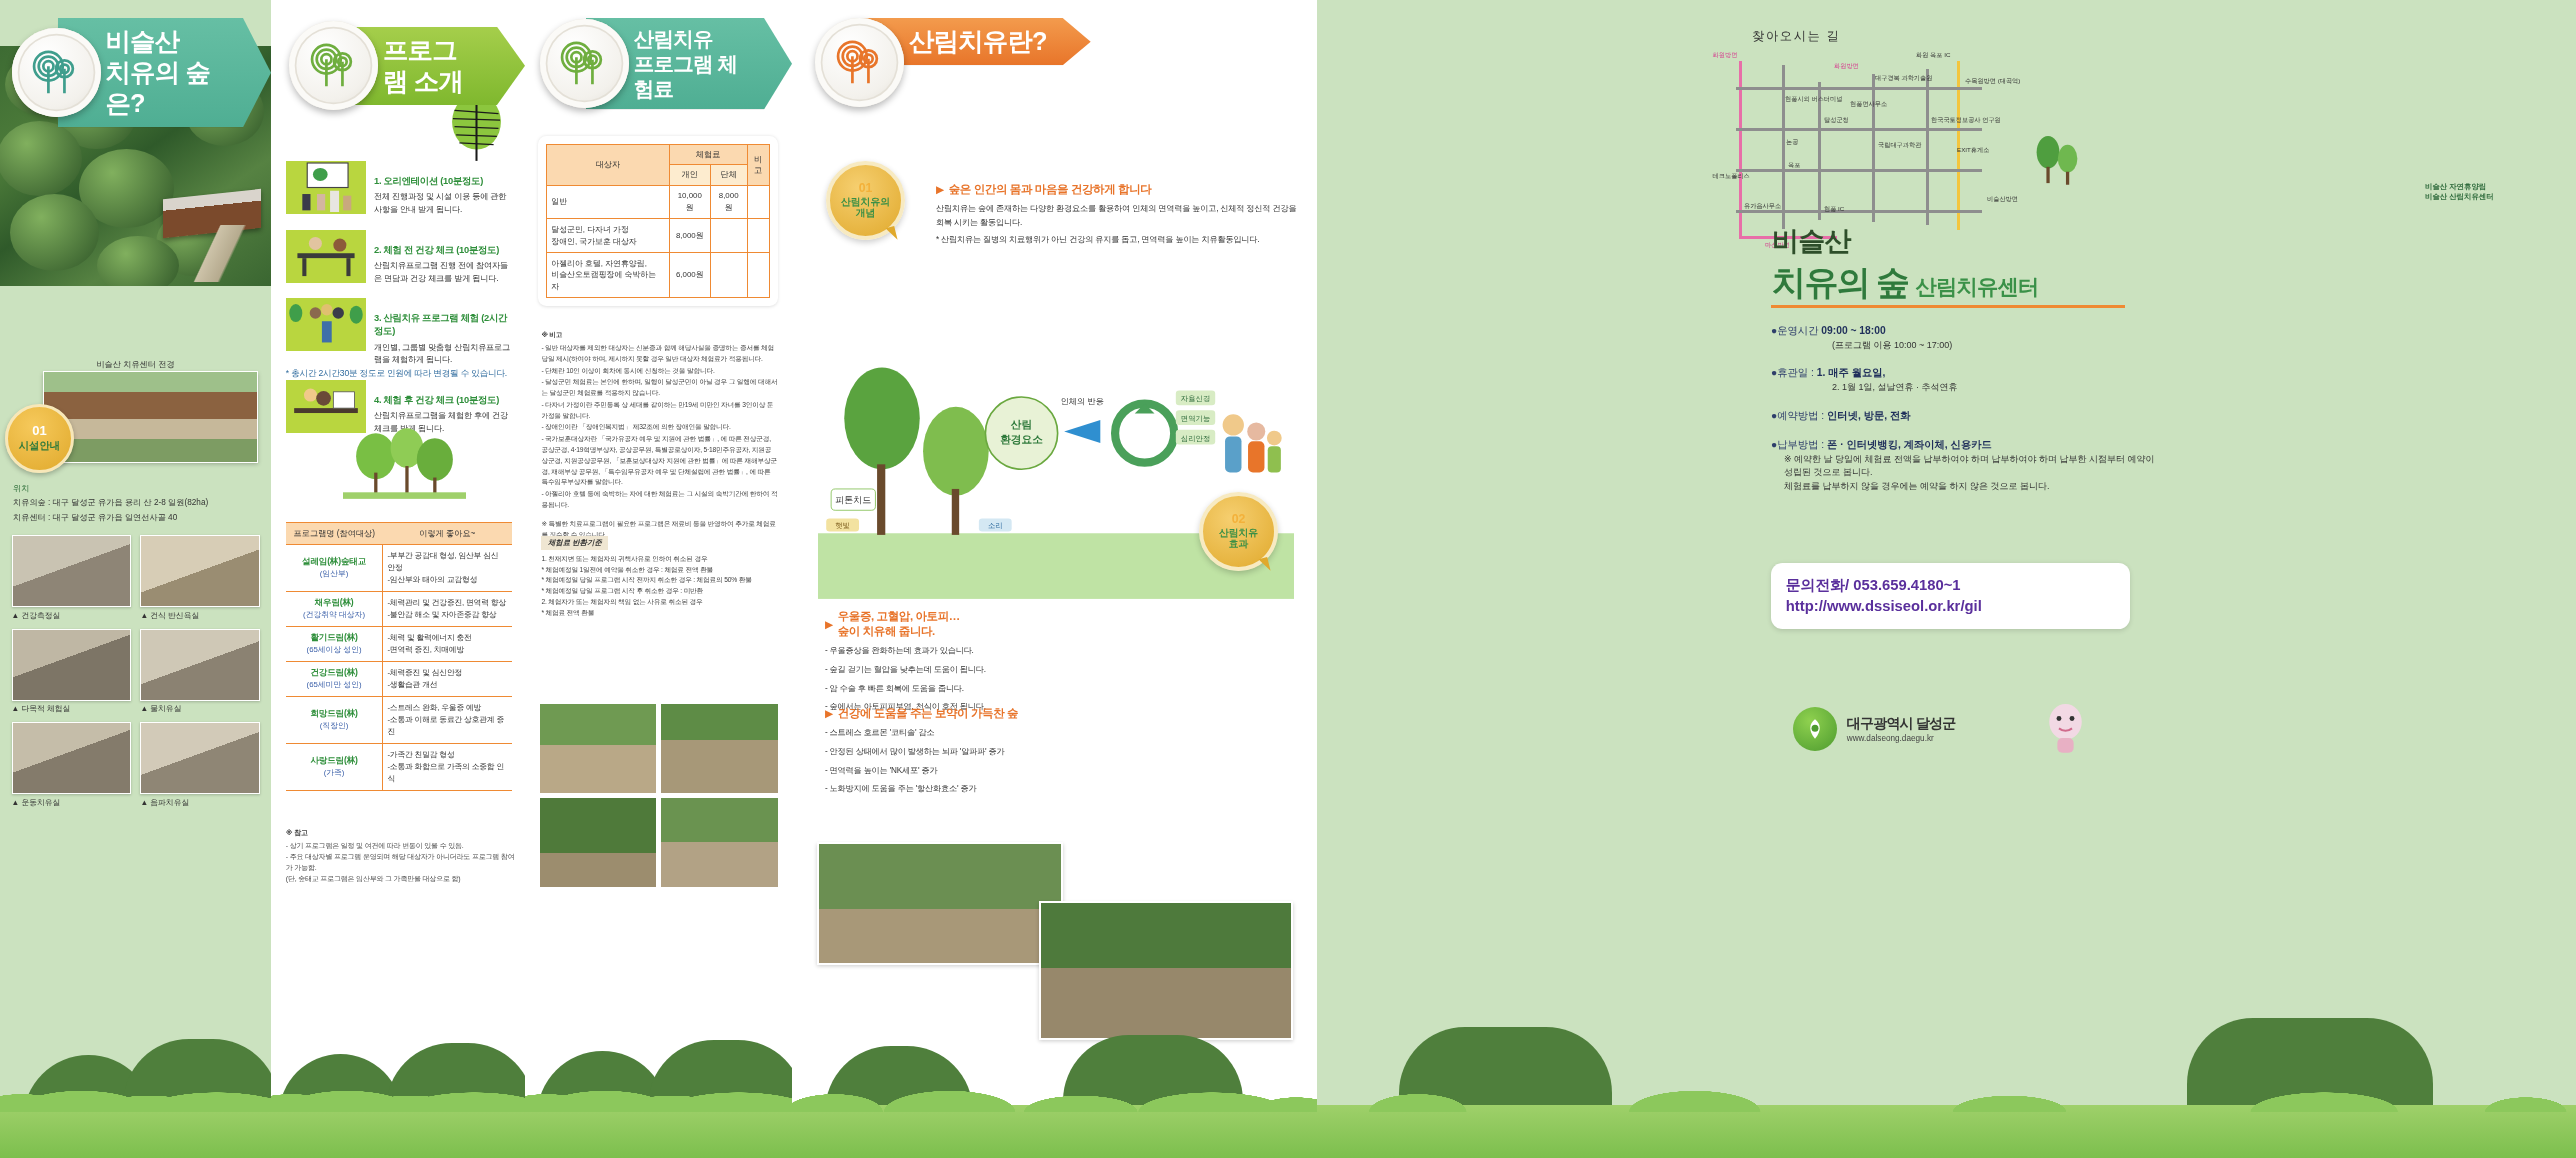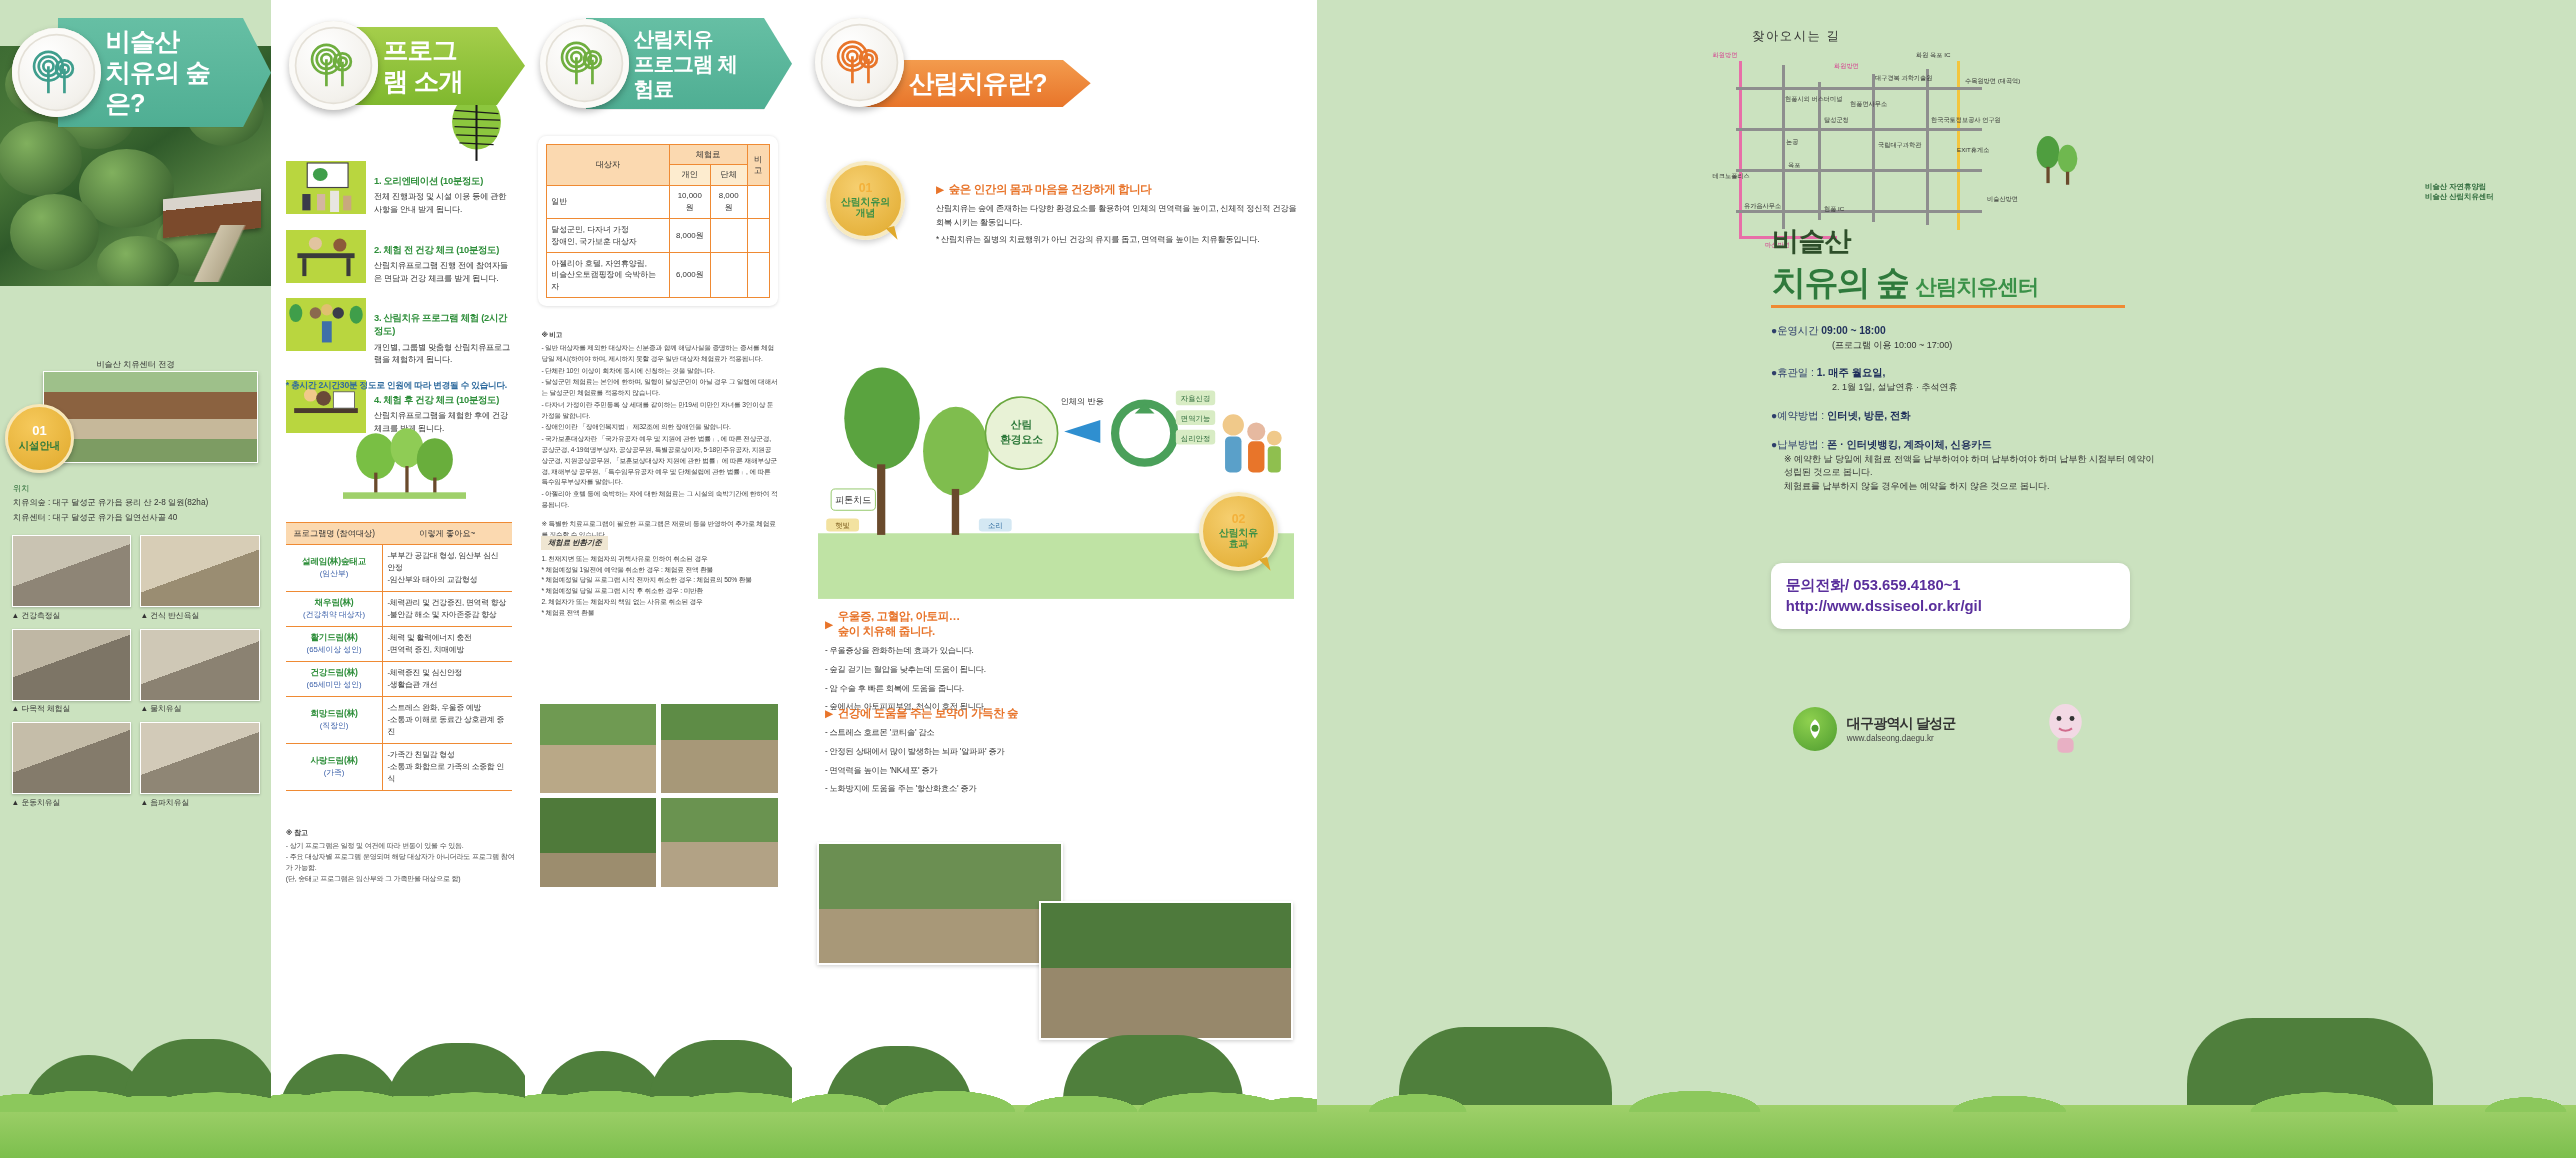"산림치유란?" .p4 .head { align-items: flex-end -> flex-start }
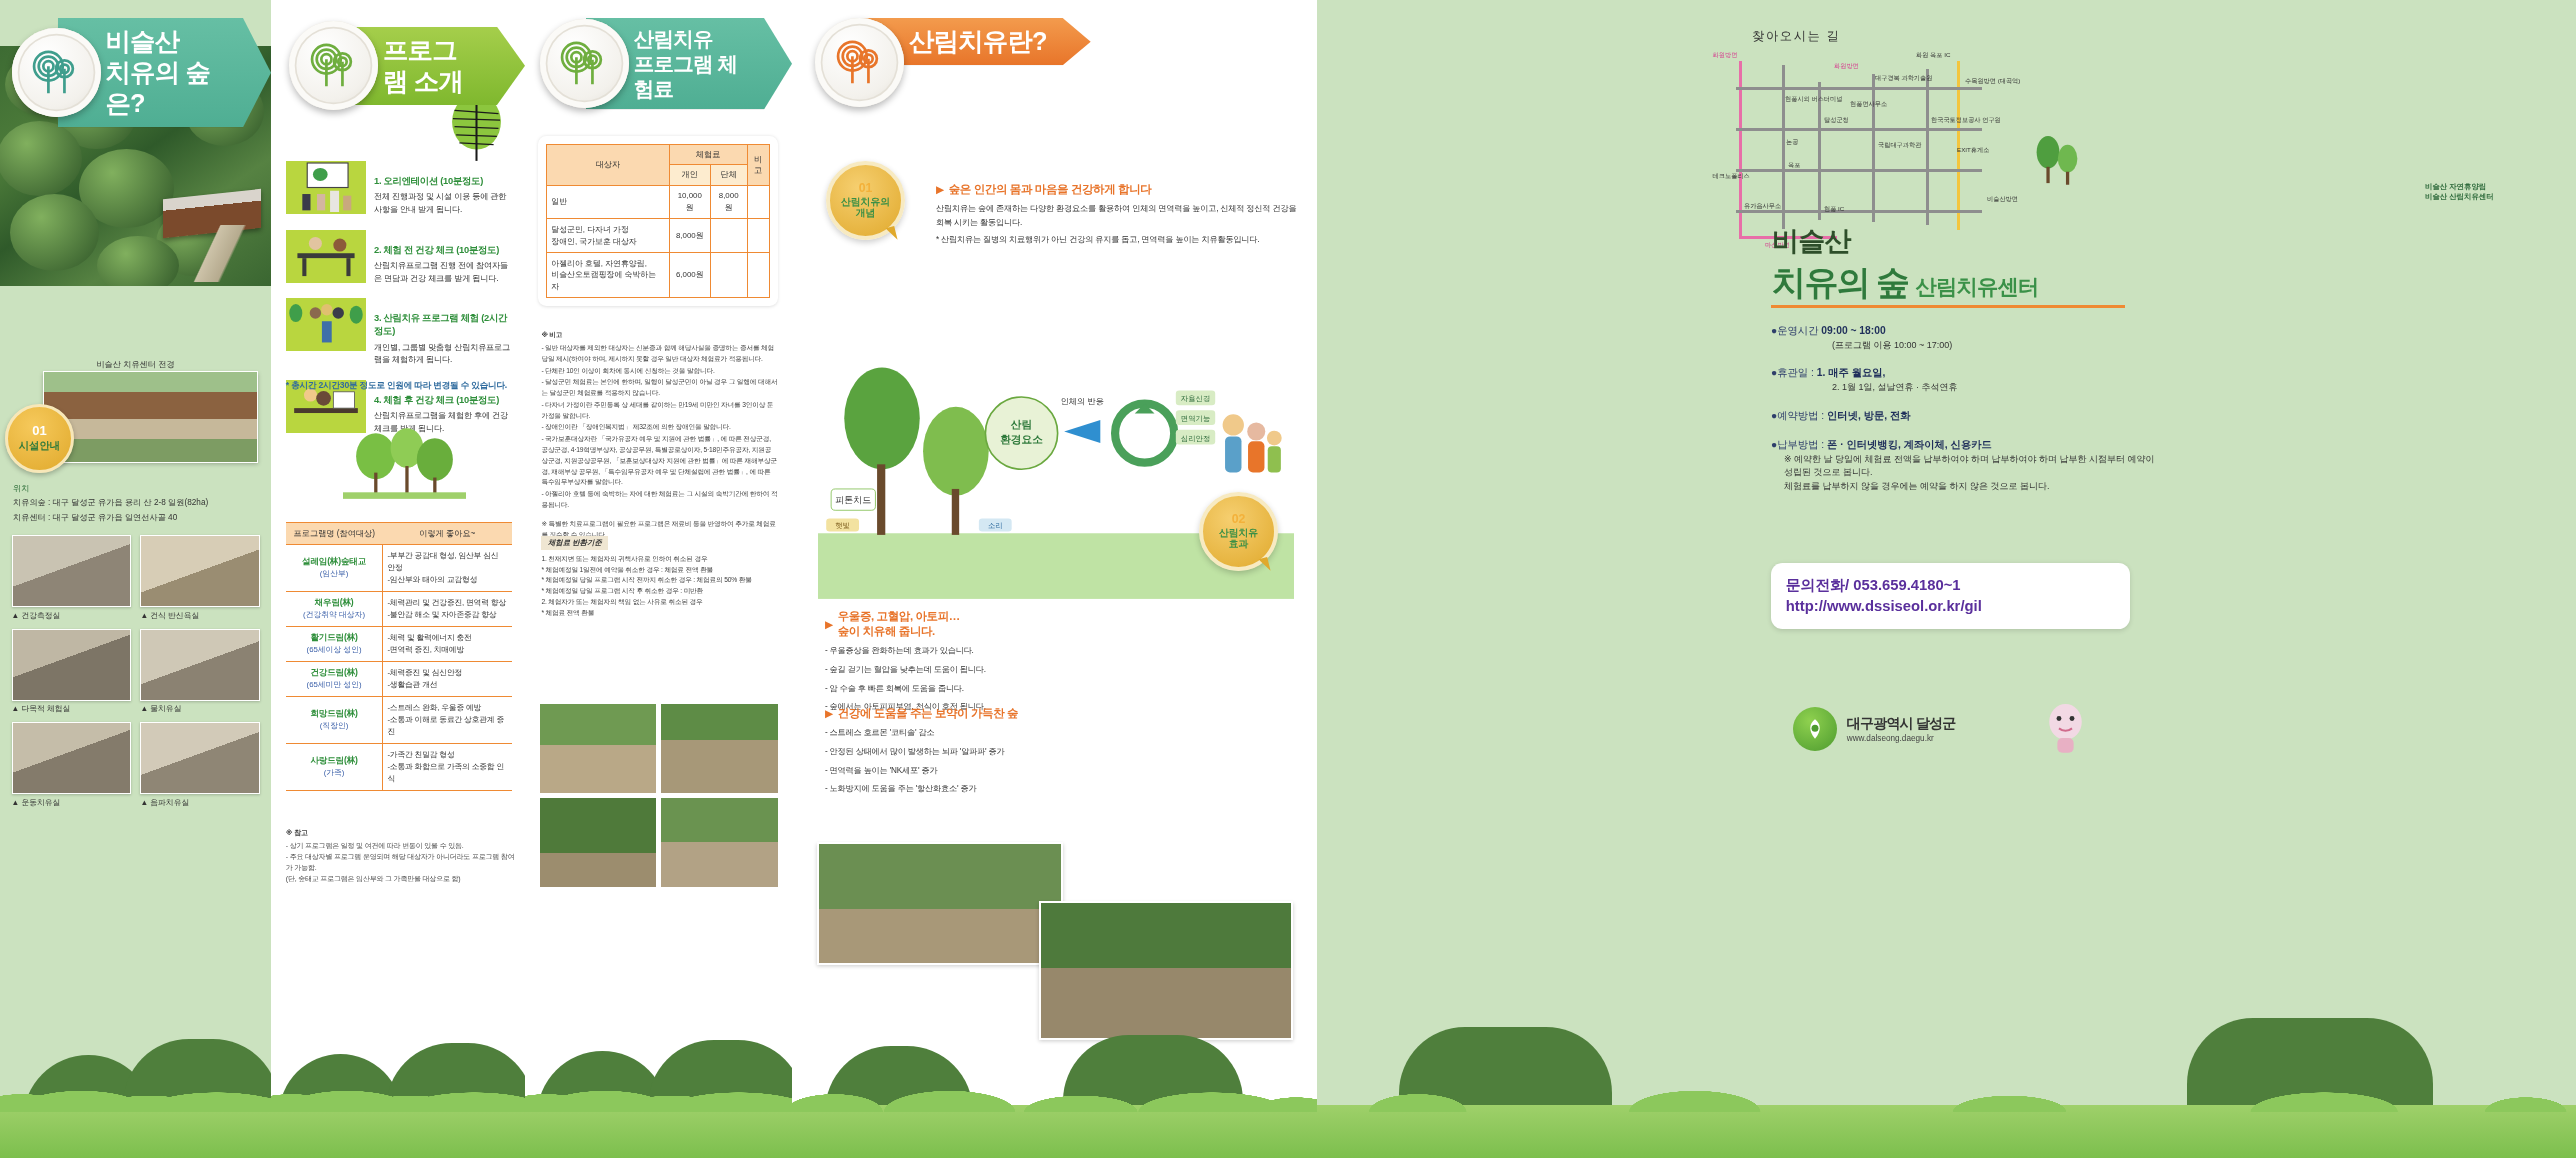"* 총시간 2시간30분 정도로 인원에" .p2 .note-total { font-weight: bold -> normal; top: 380px -> 368px }
